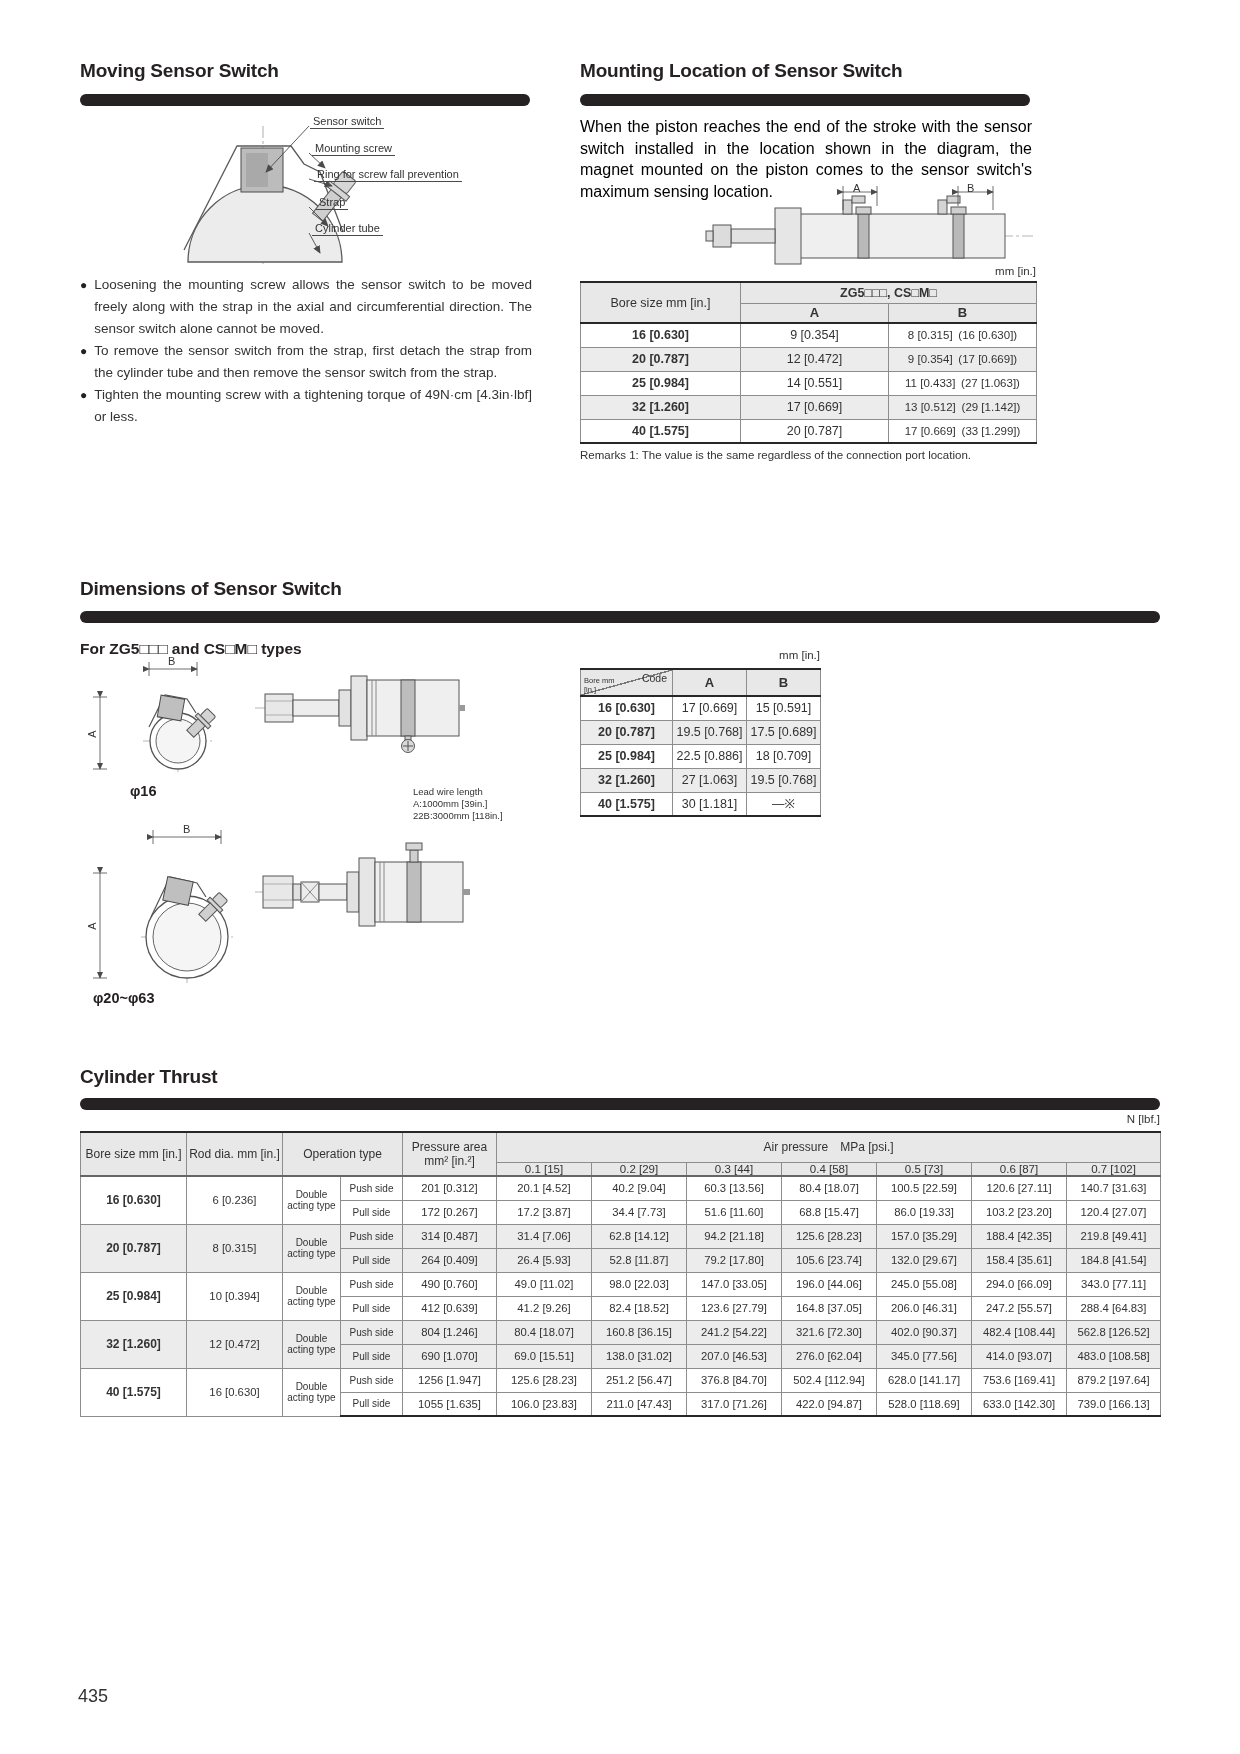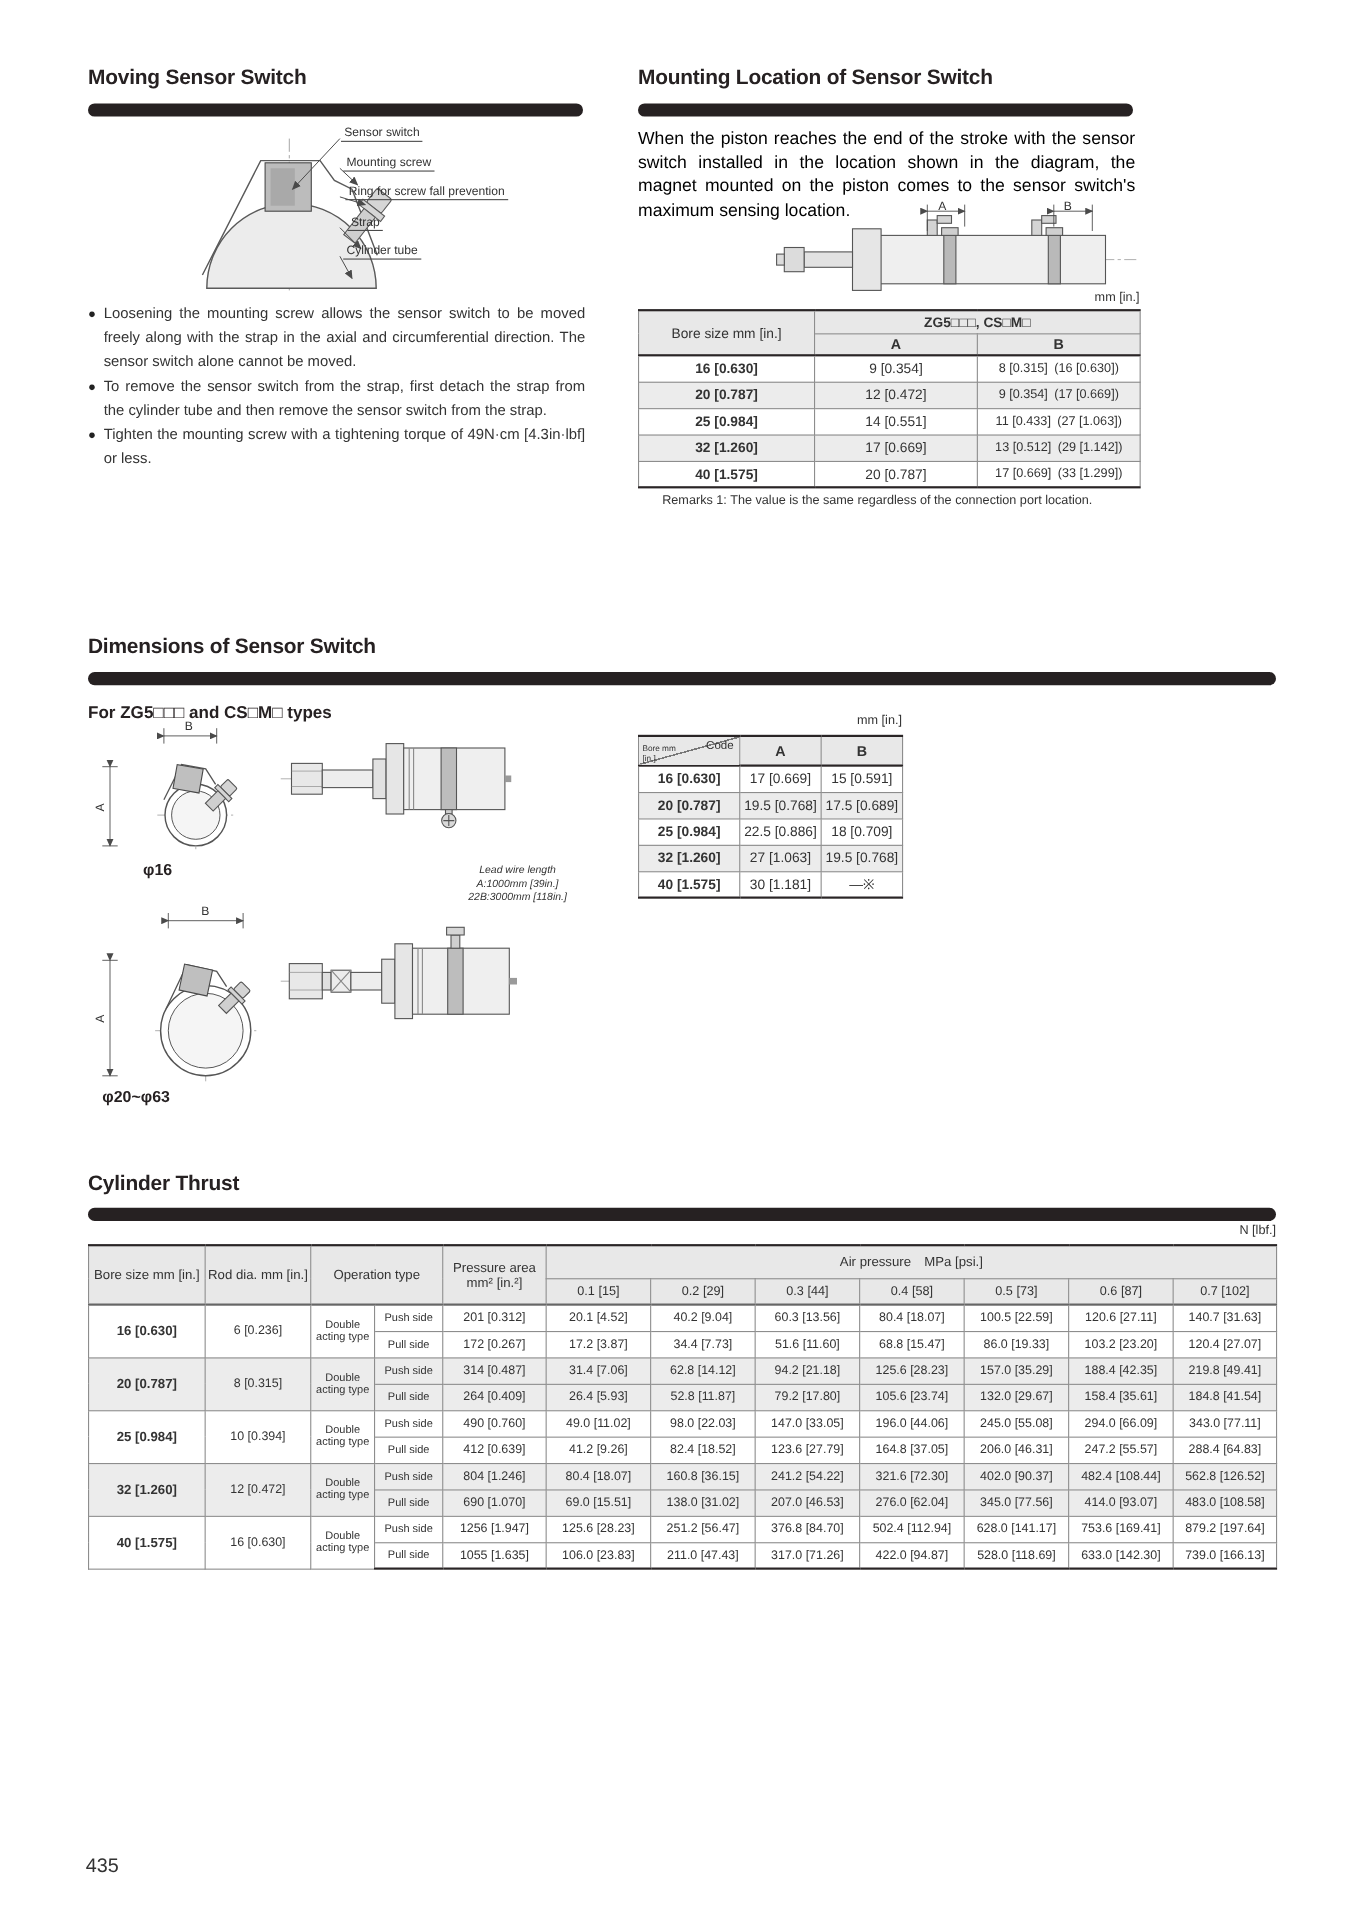"Remarks 1: The value is" div.abs { left: 602px -> 580px }
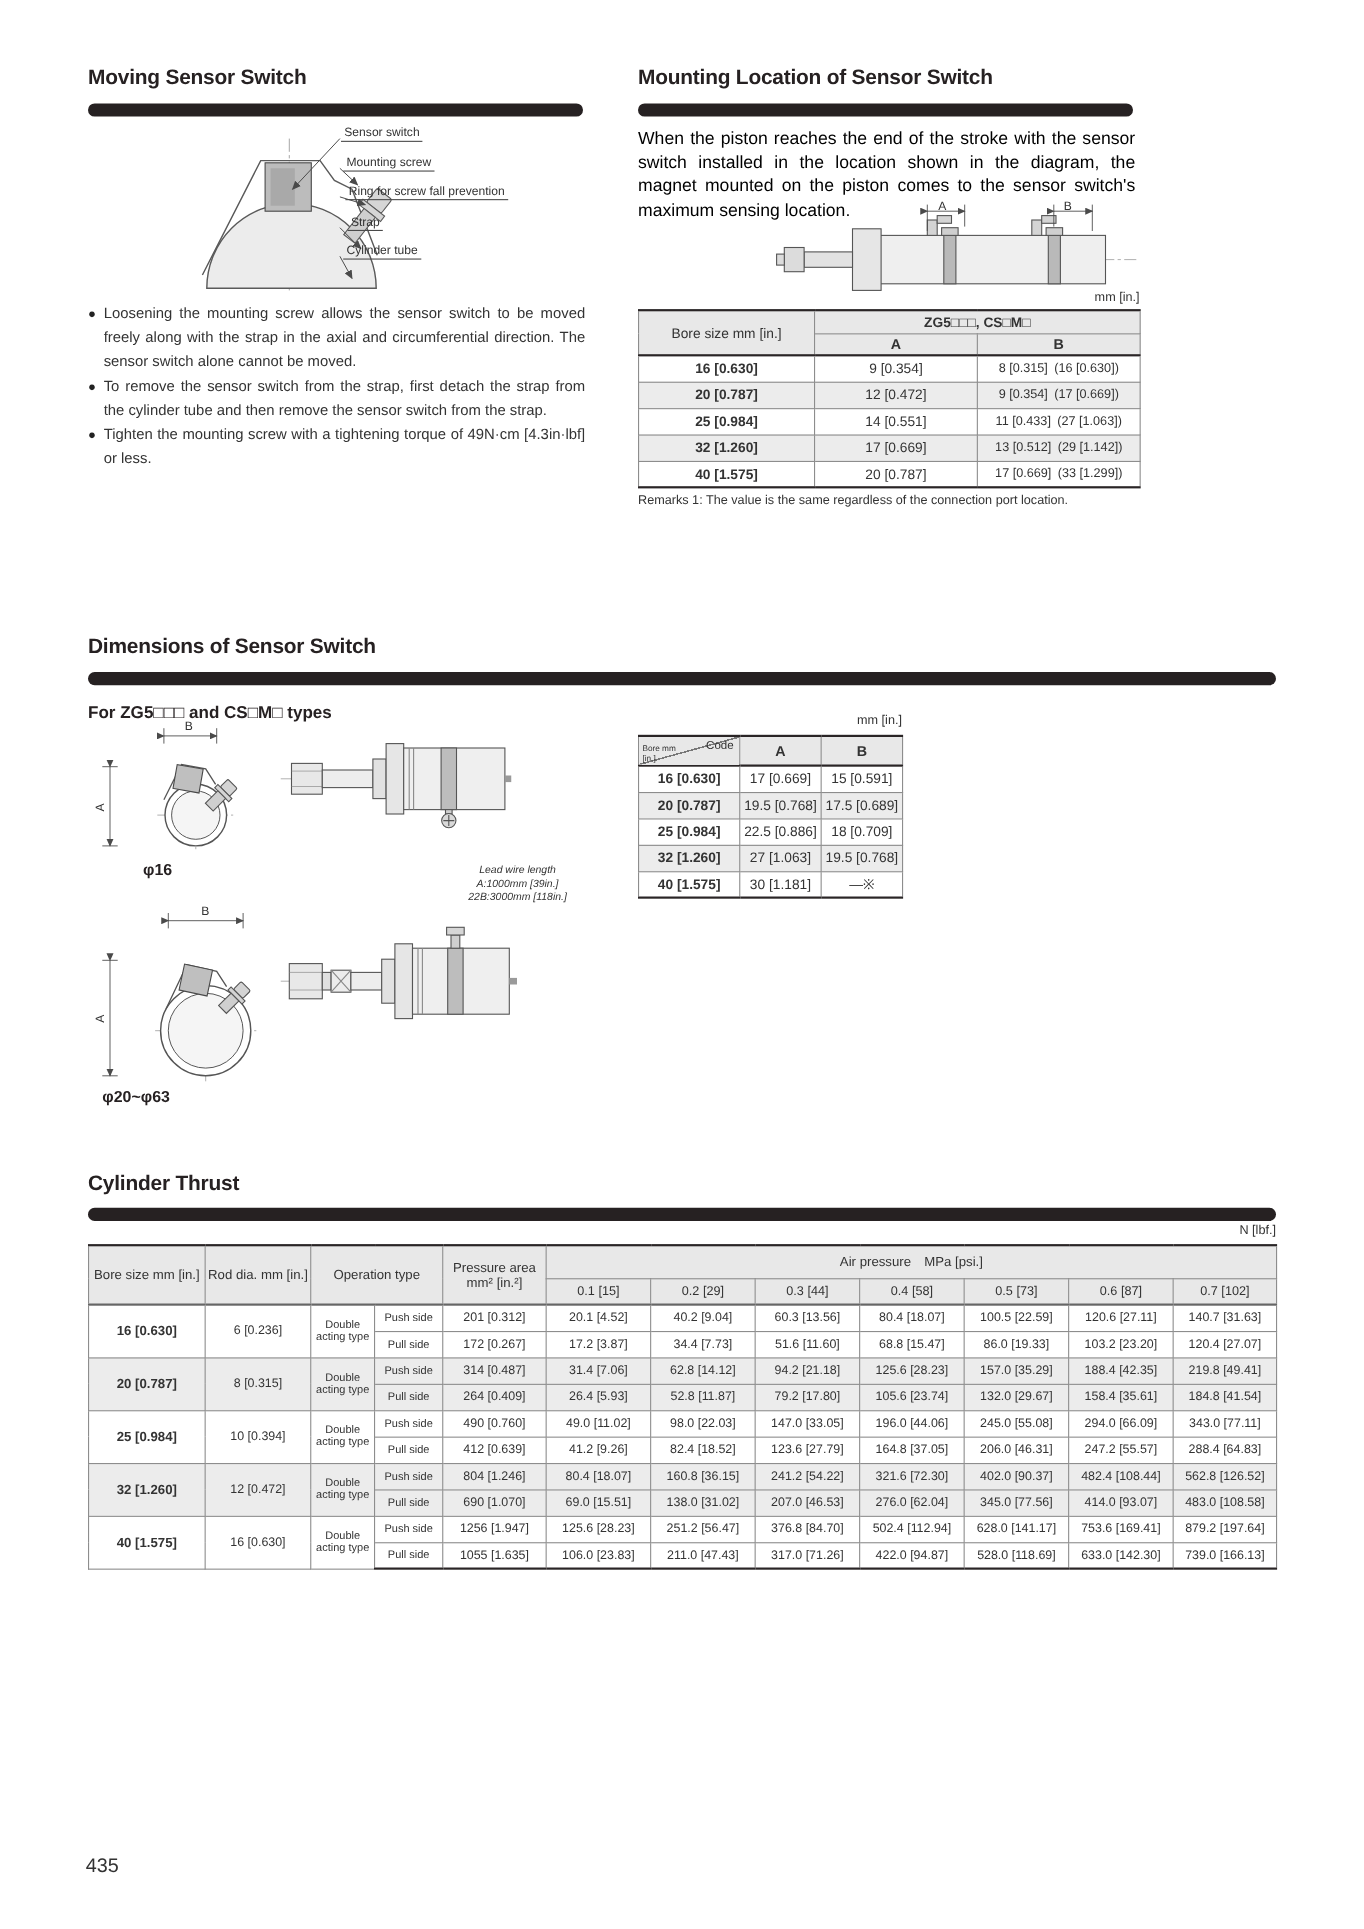"Lead wire length" .leadwire { font-style: italic -> none; text-align: center -> left }
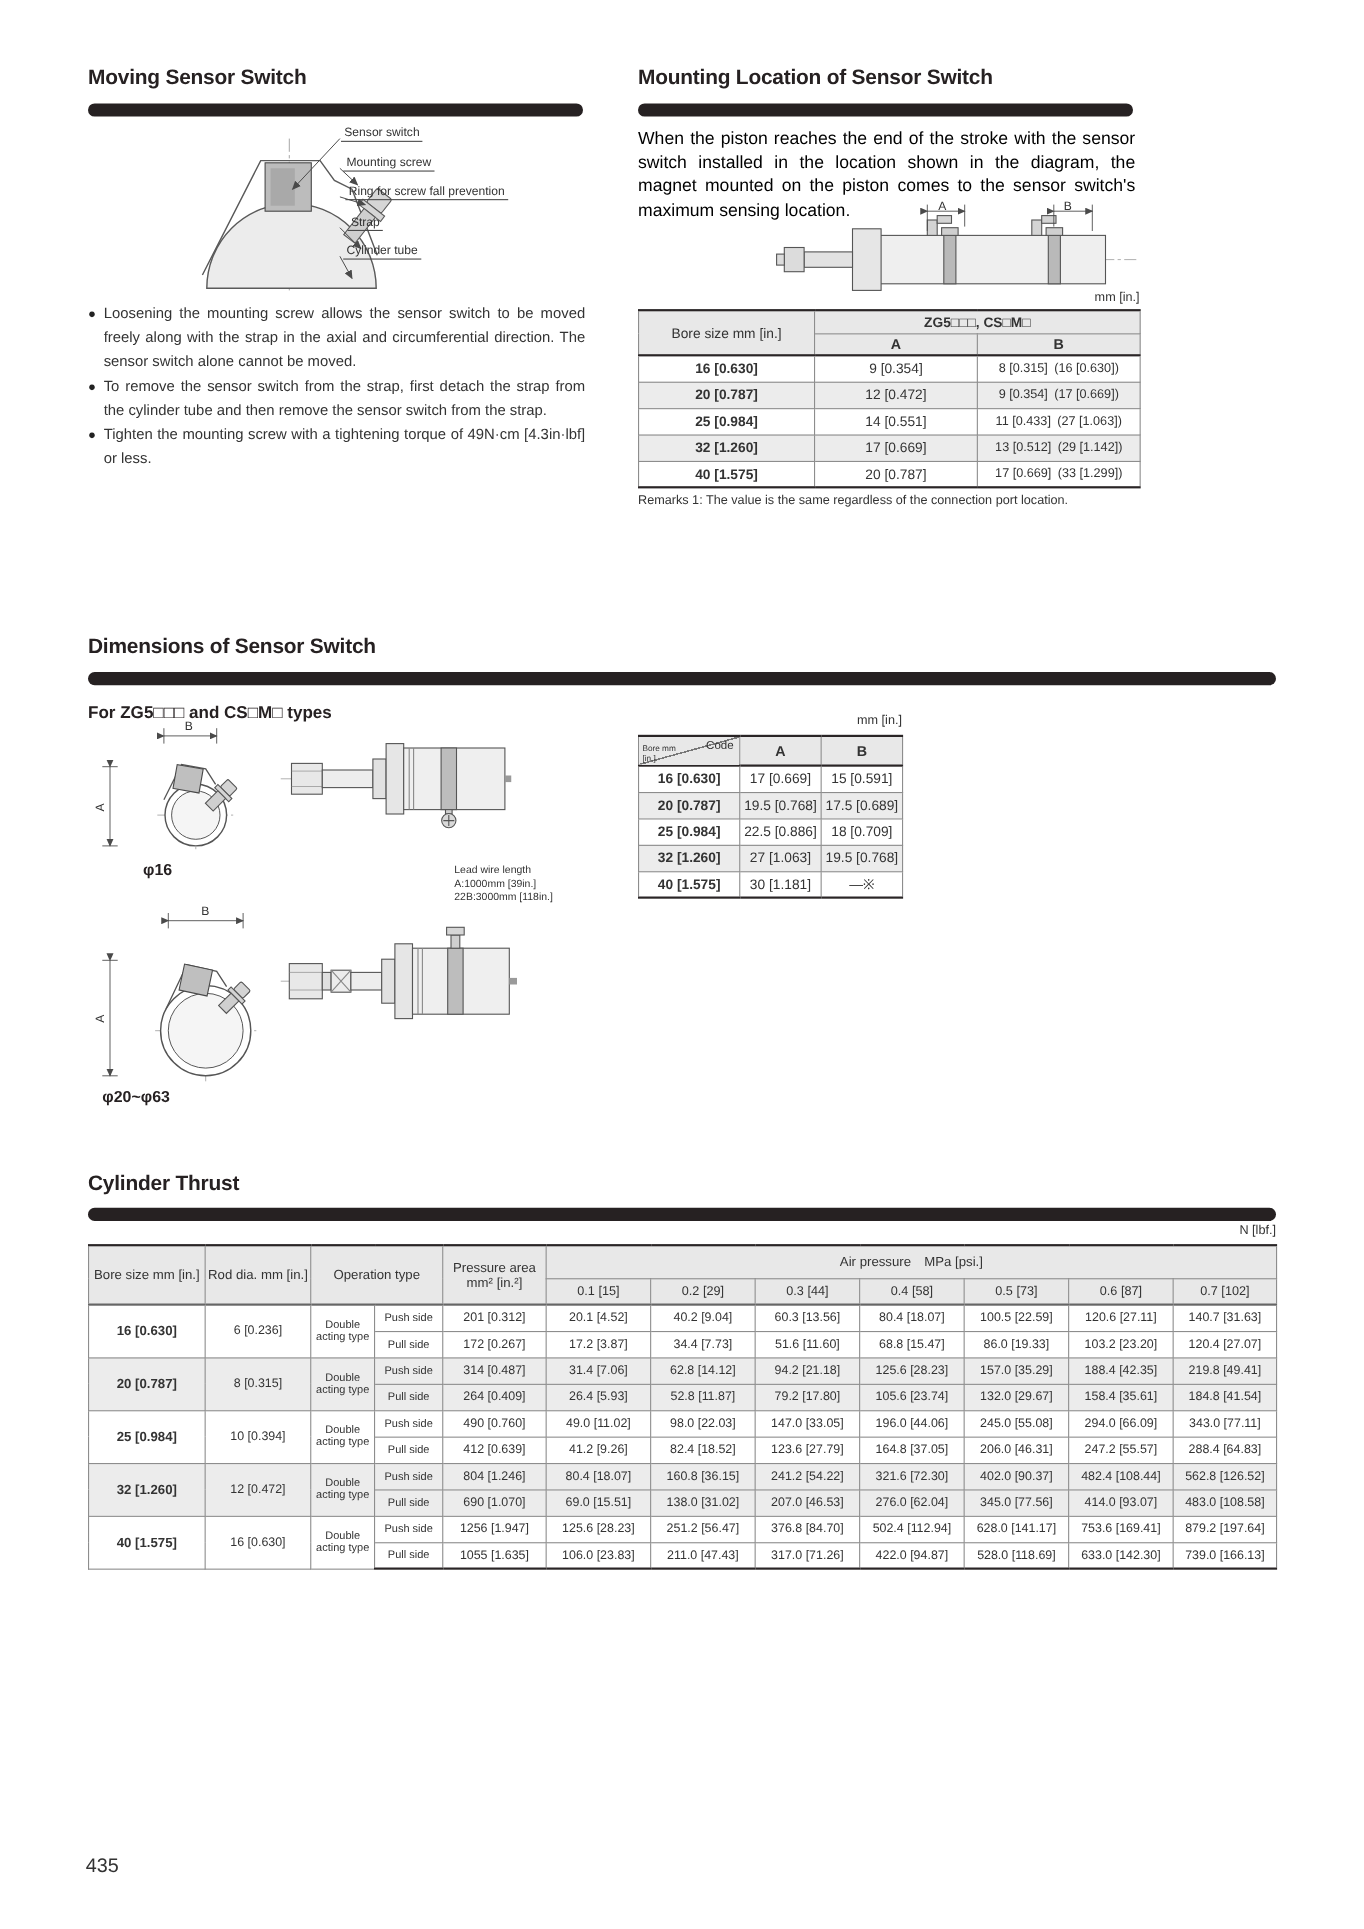"0.1 [15]" .ttable thead tr.prow th { height: 24px -> 14px }
